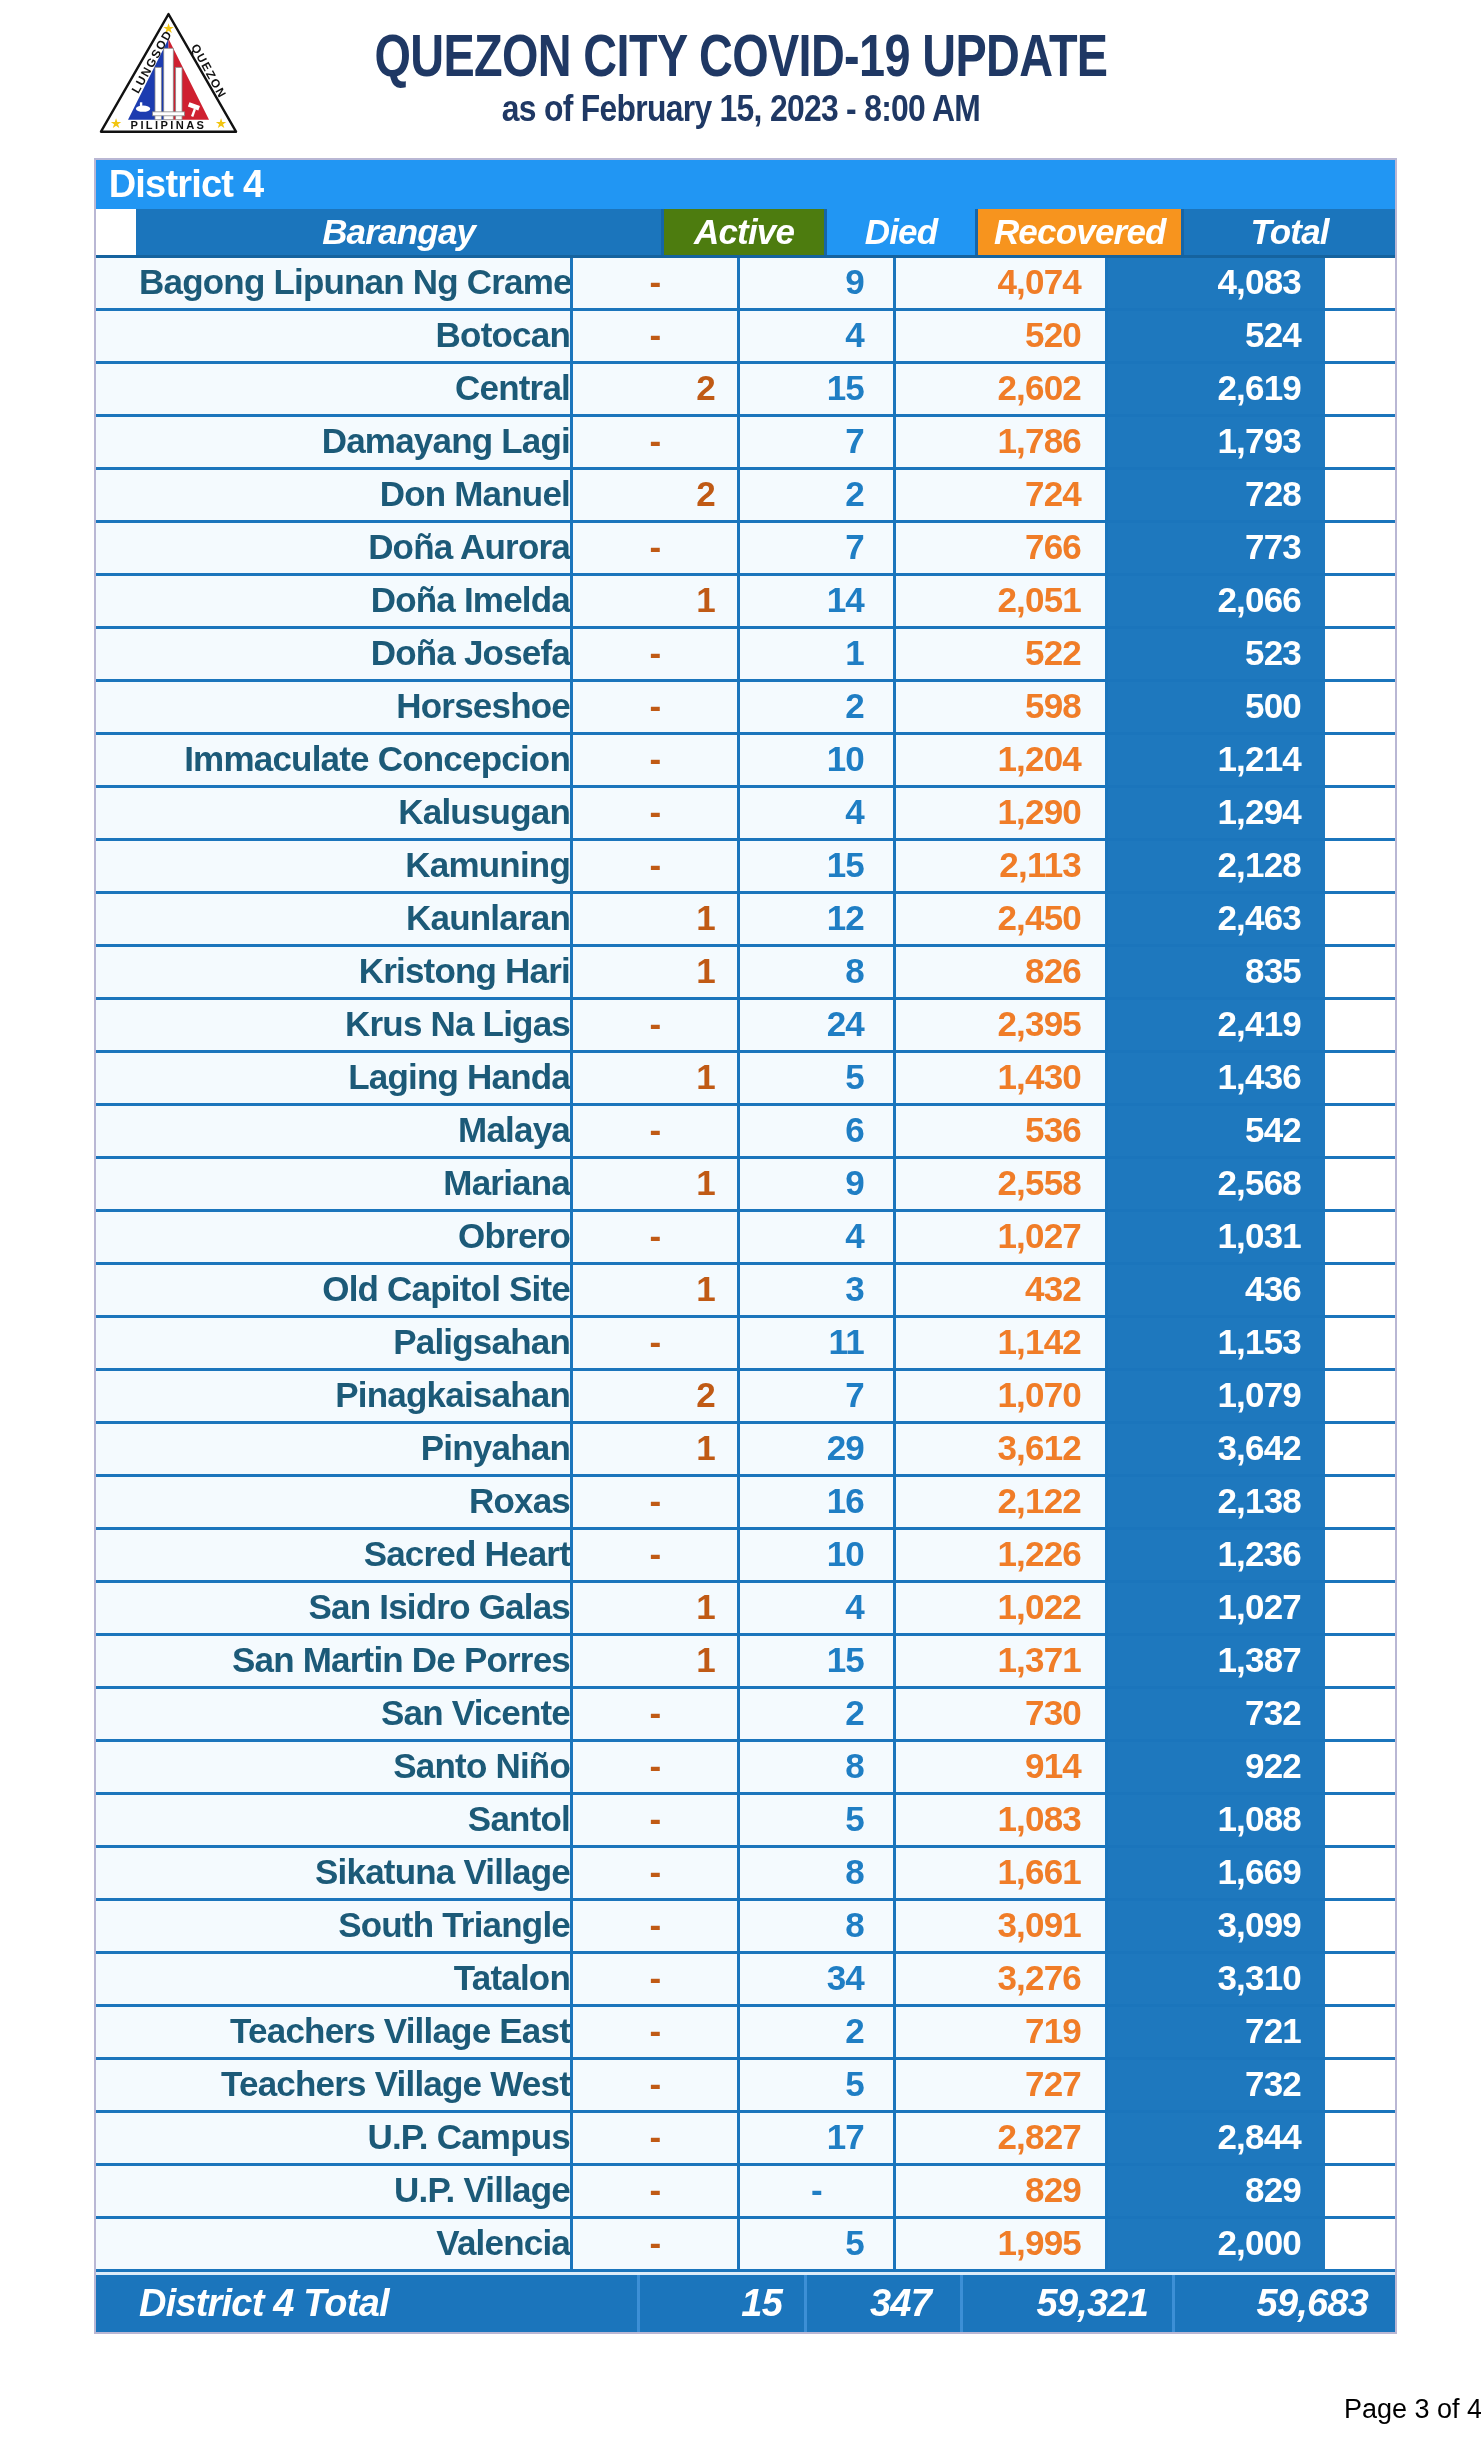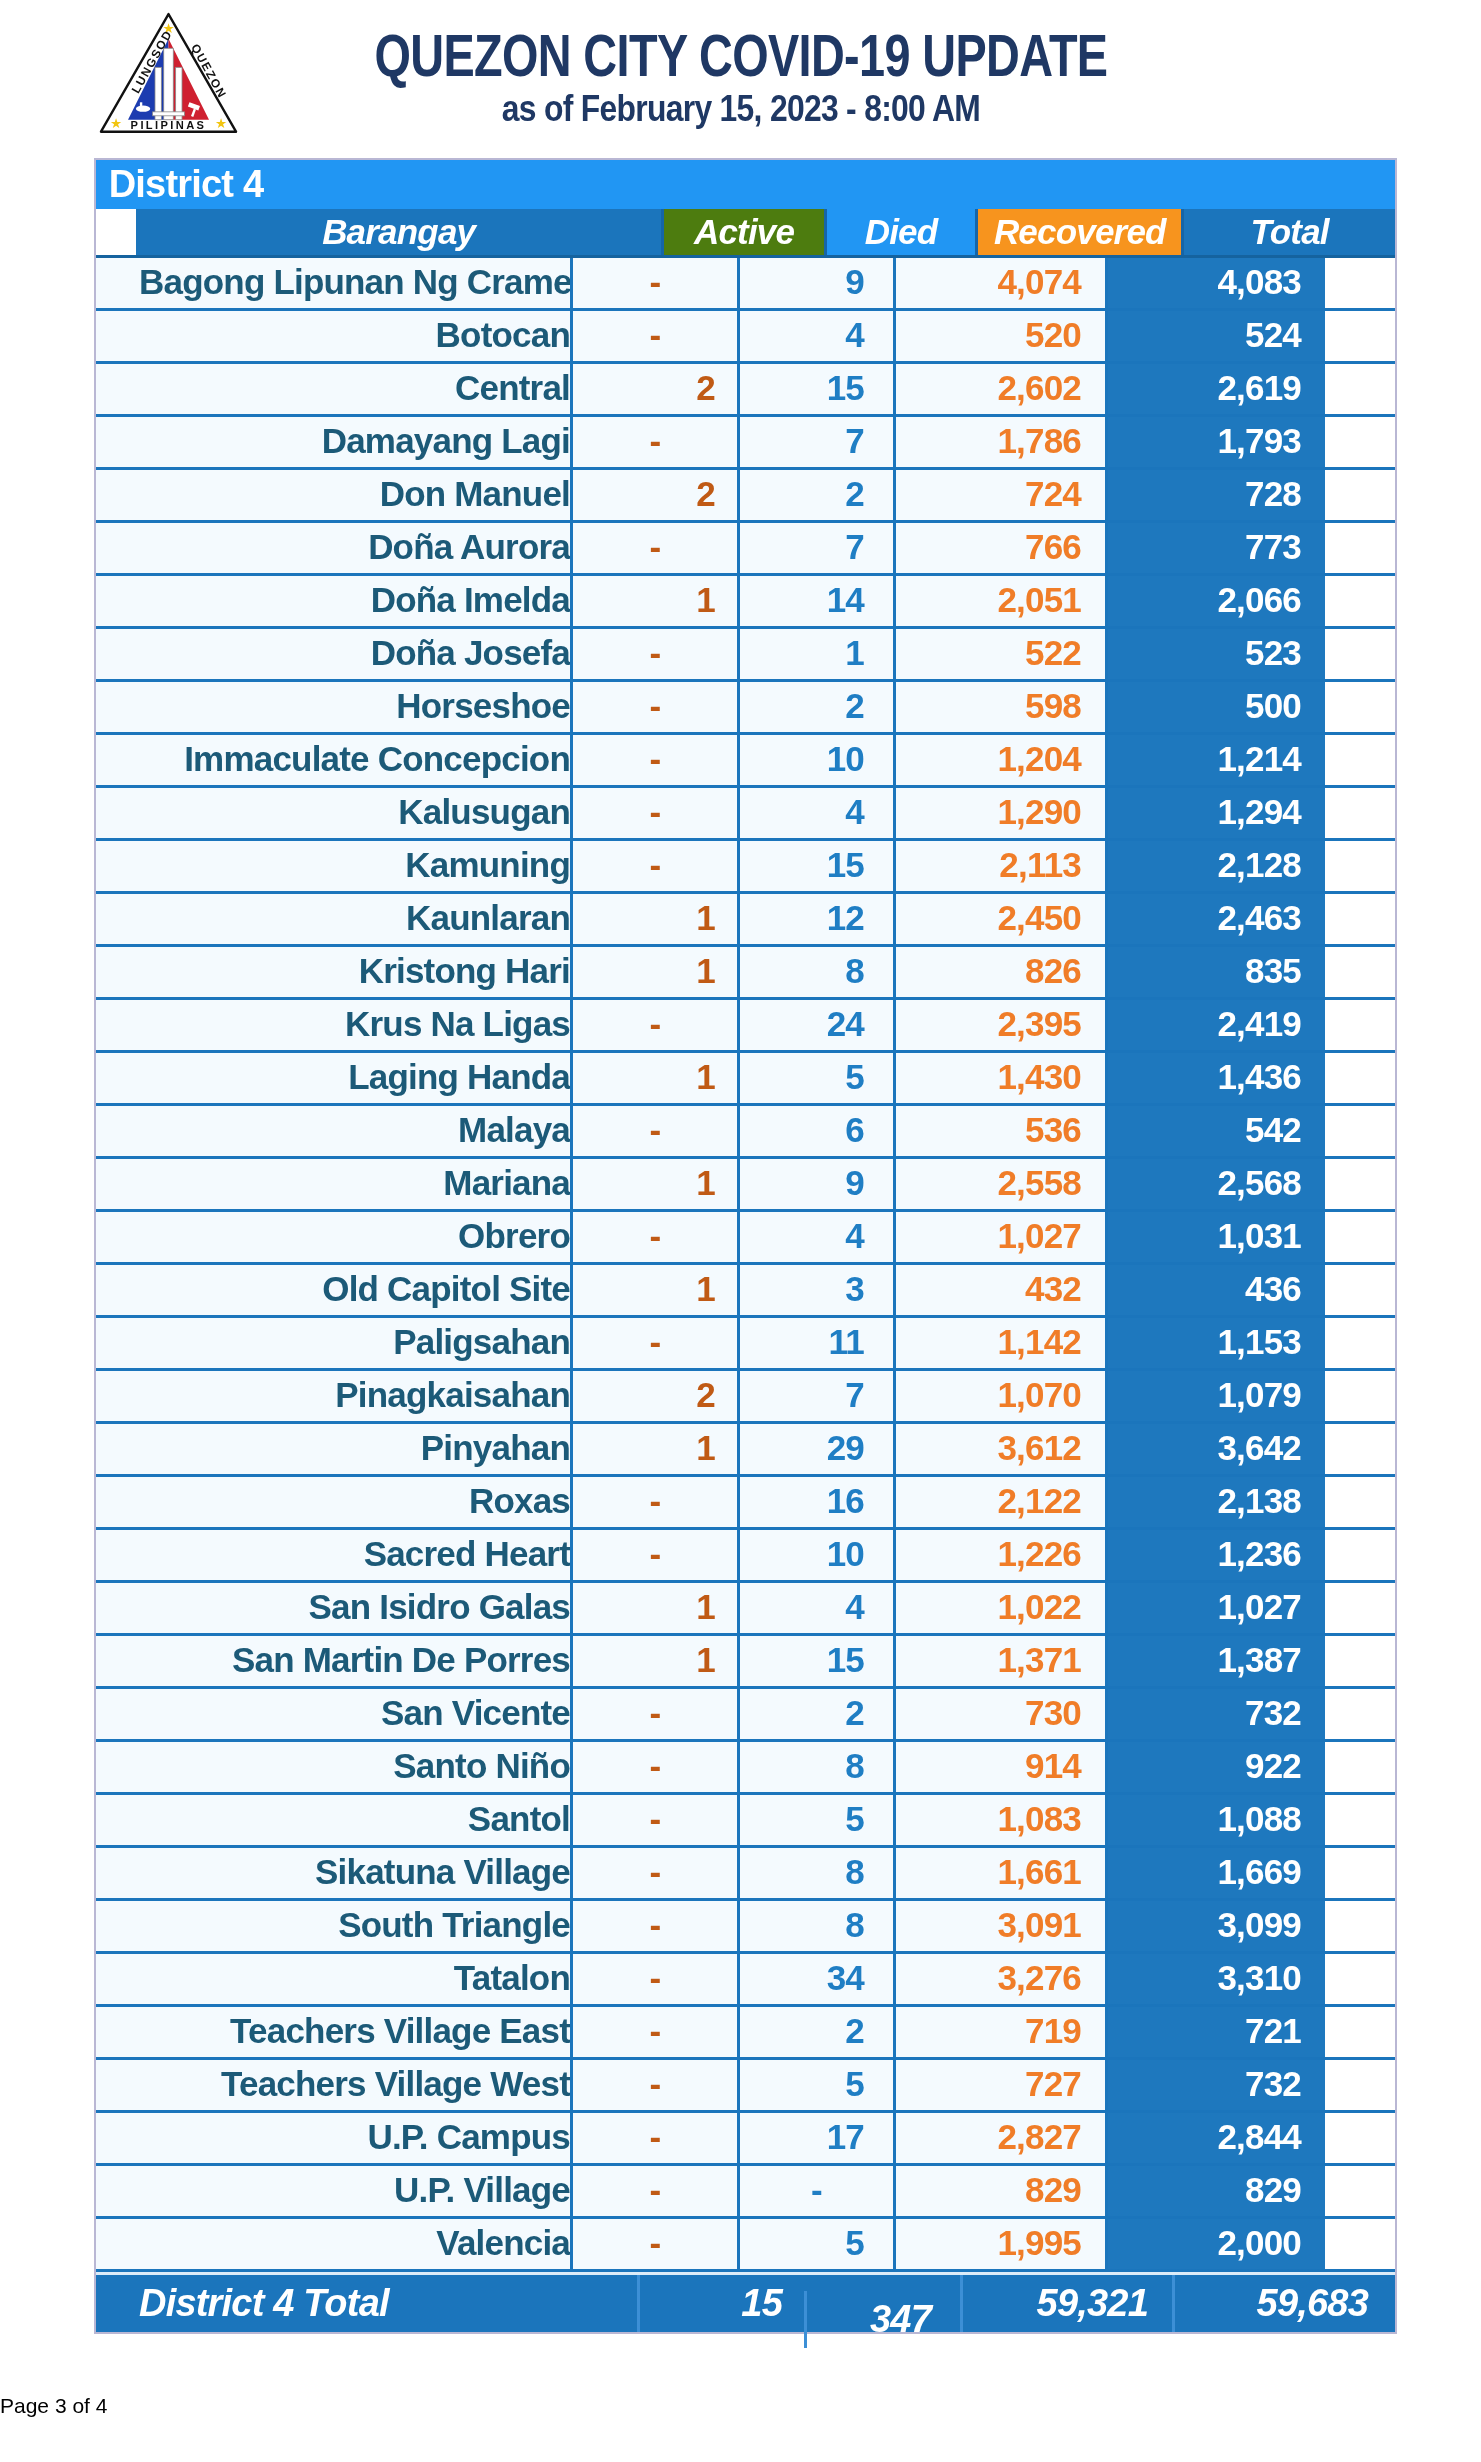"347" .tc-died { margin-top: 16px -> none }
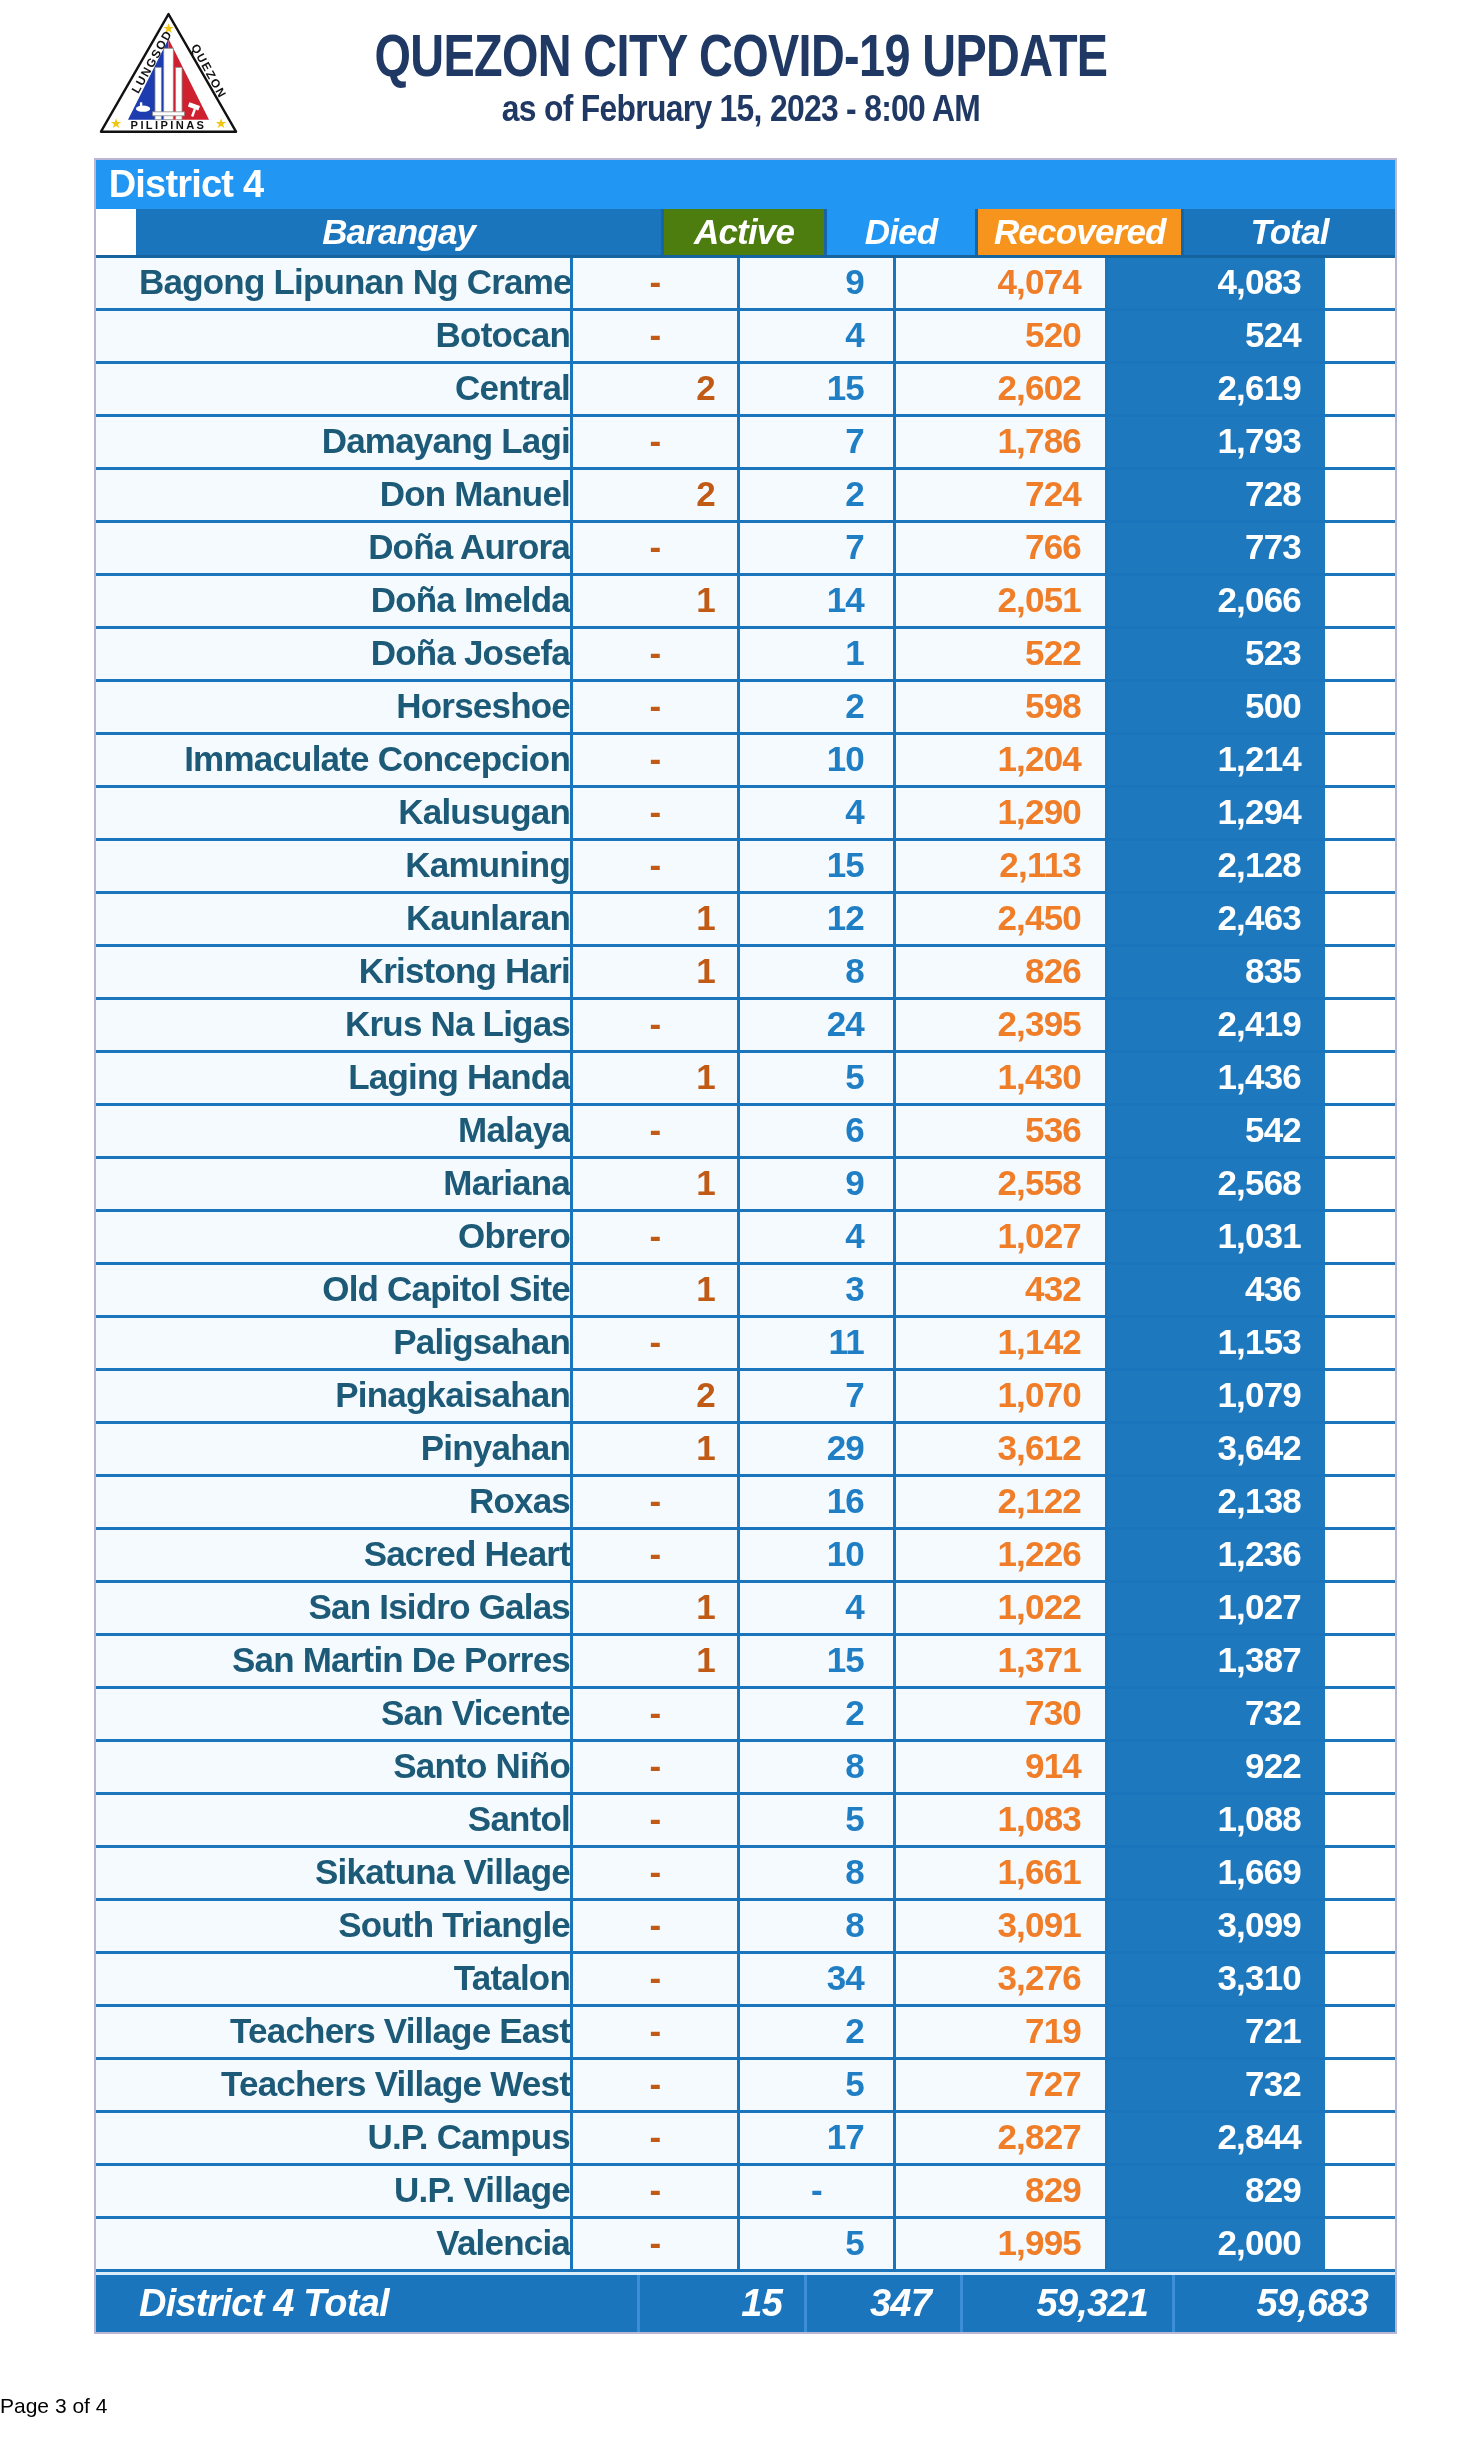"Page 3 of 4" .footer { font-size: 21px -> 27px; text-align: left -> right }
